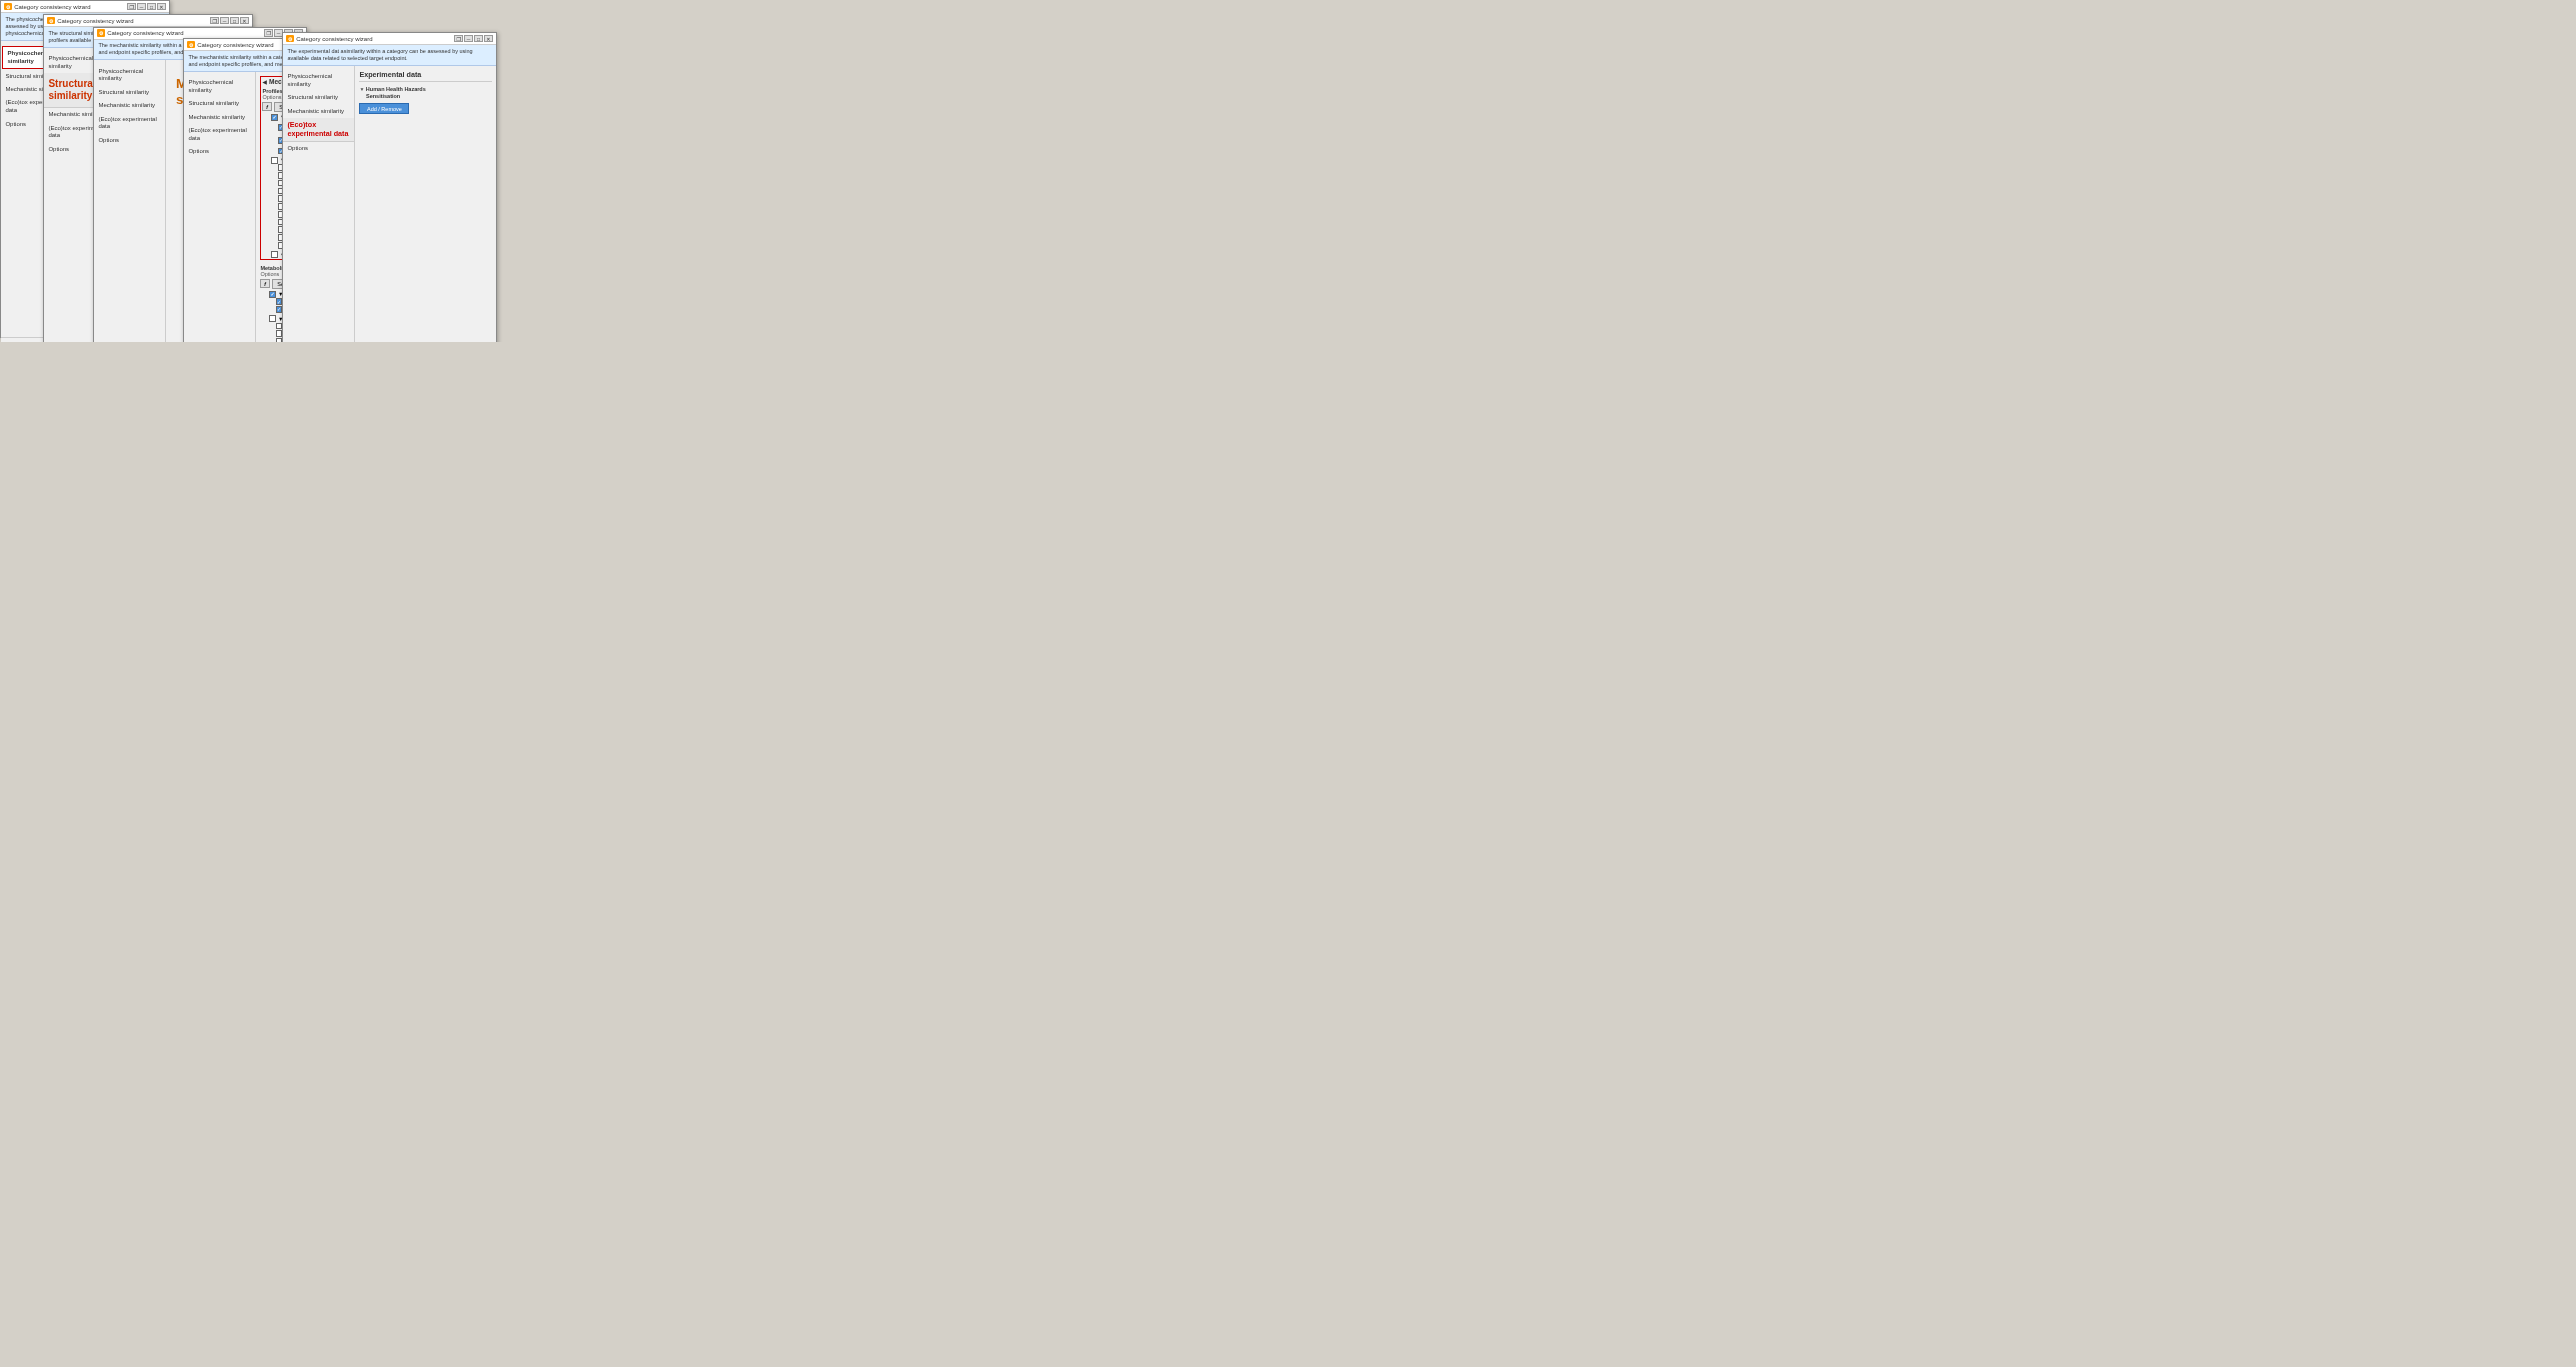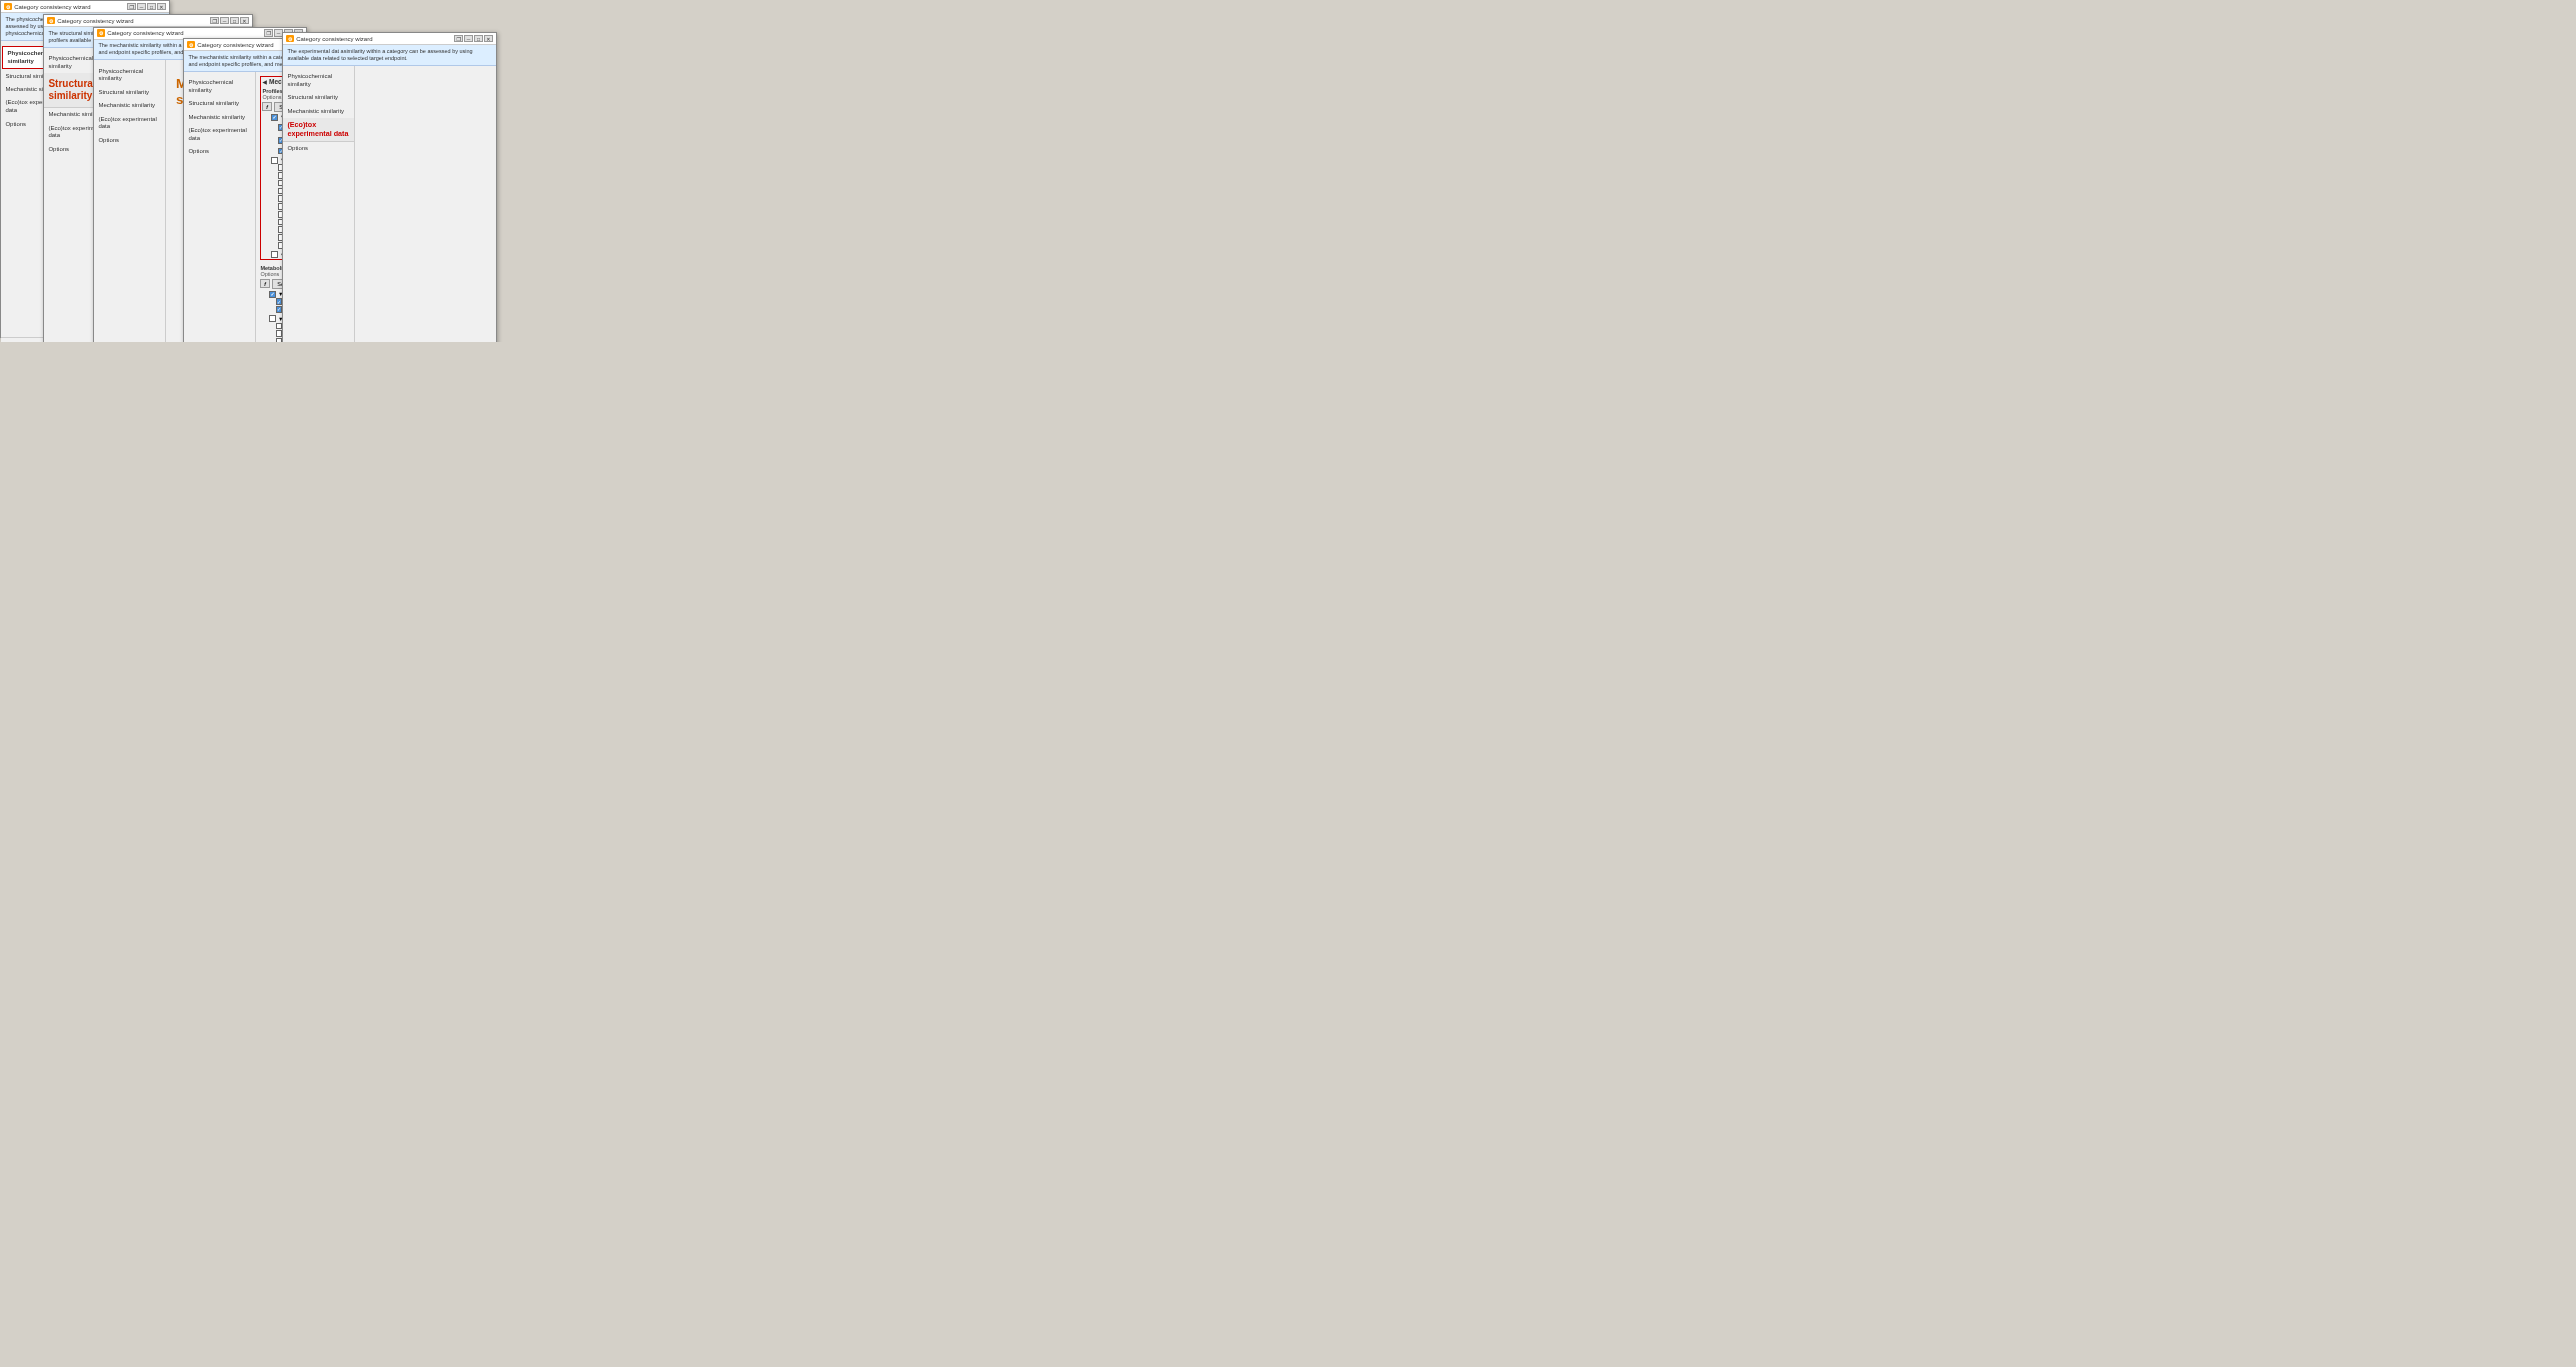"Experimental data" div.wizard-main { html: none -> <div> <div>Experimental data</div> <div> <div> <span>▼</span> Human Health Hazards </div> <div>Sensitisation</div> </div> <button>Add / Remove</button> </div> }
